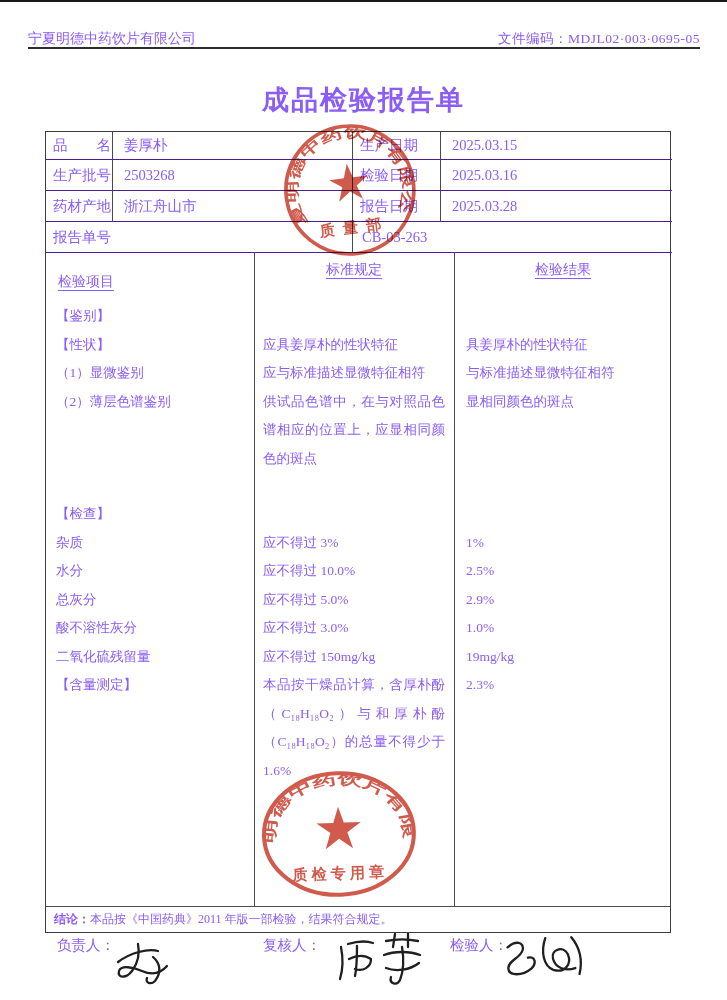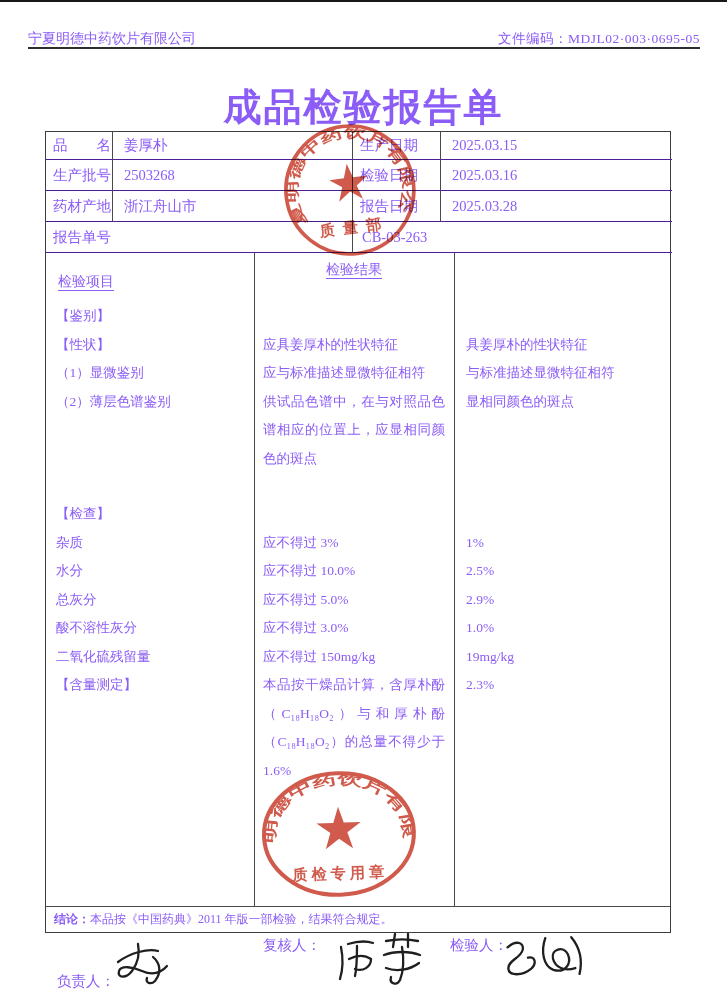"成品检验报告单" .doc-title { font-size: 38px -> 27px }
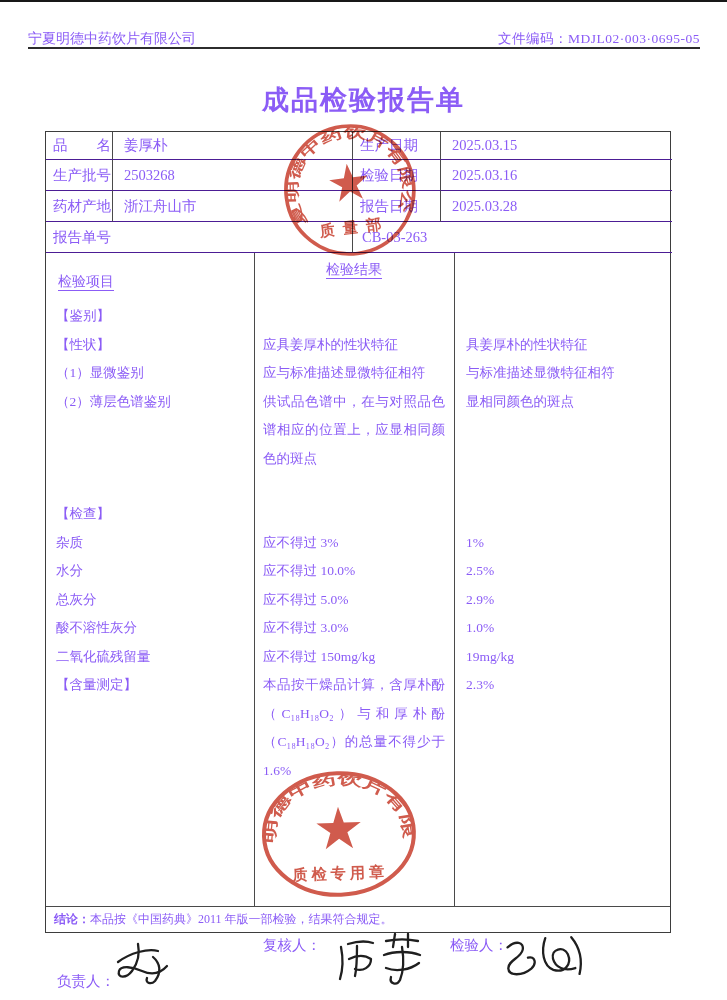"标准规定" div.th2 { html: none -> <div><span>标准规定</span></div> }
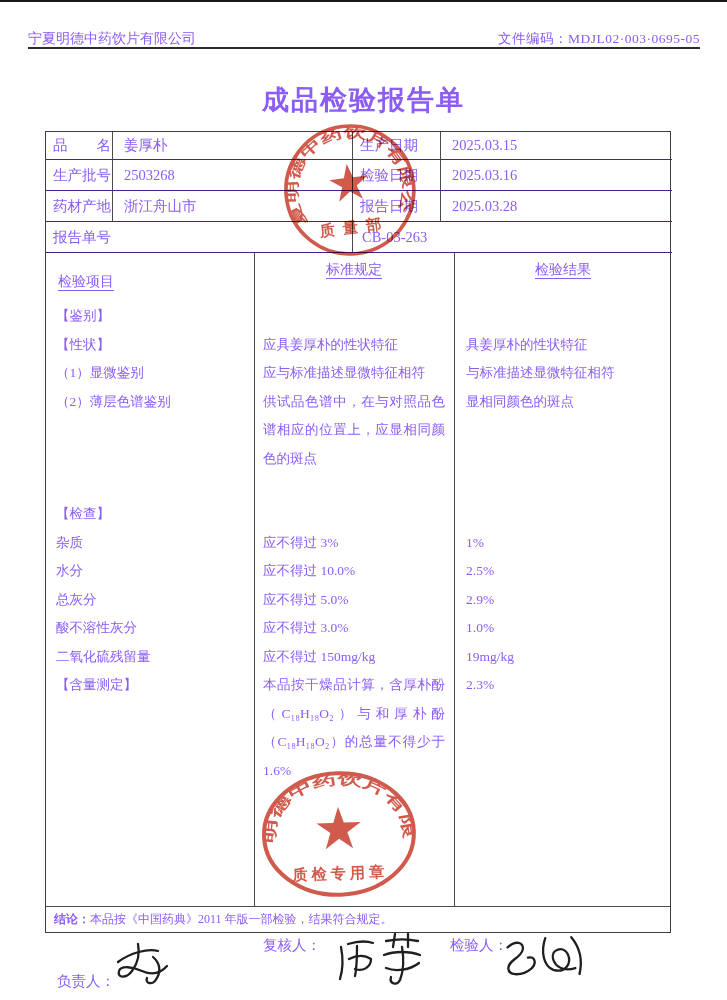"负责人：" .sig-label.s1 { margin-top: 36px -> none }
